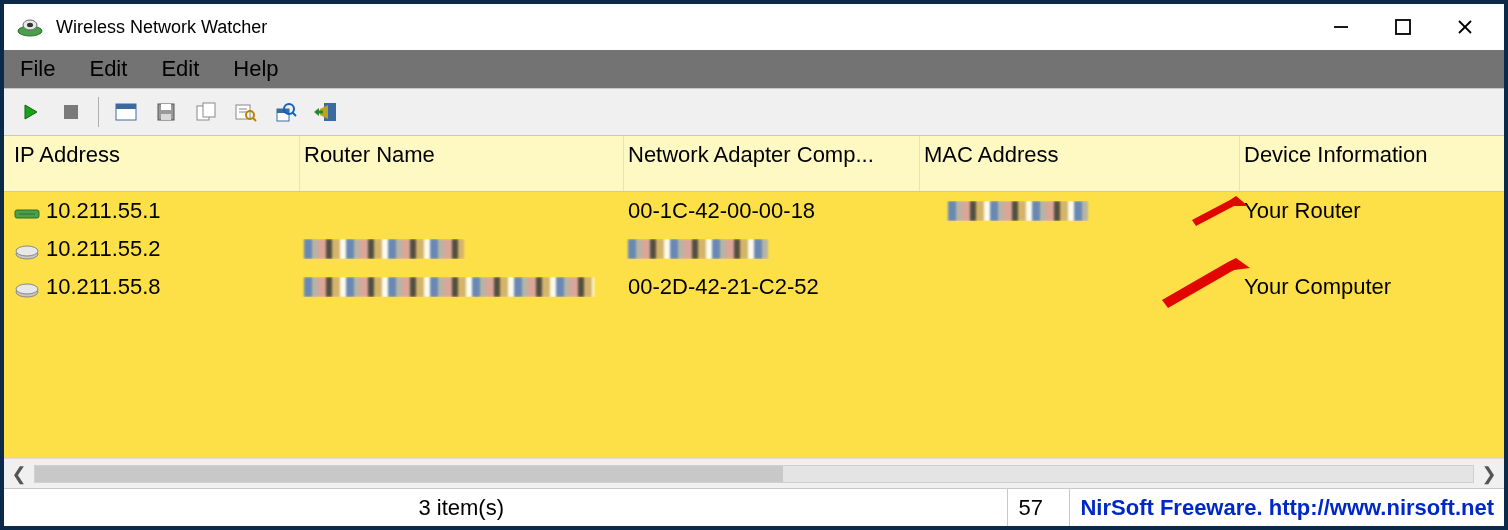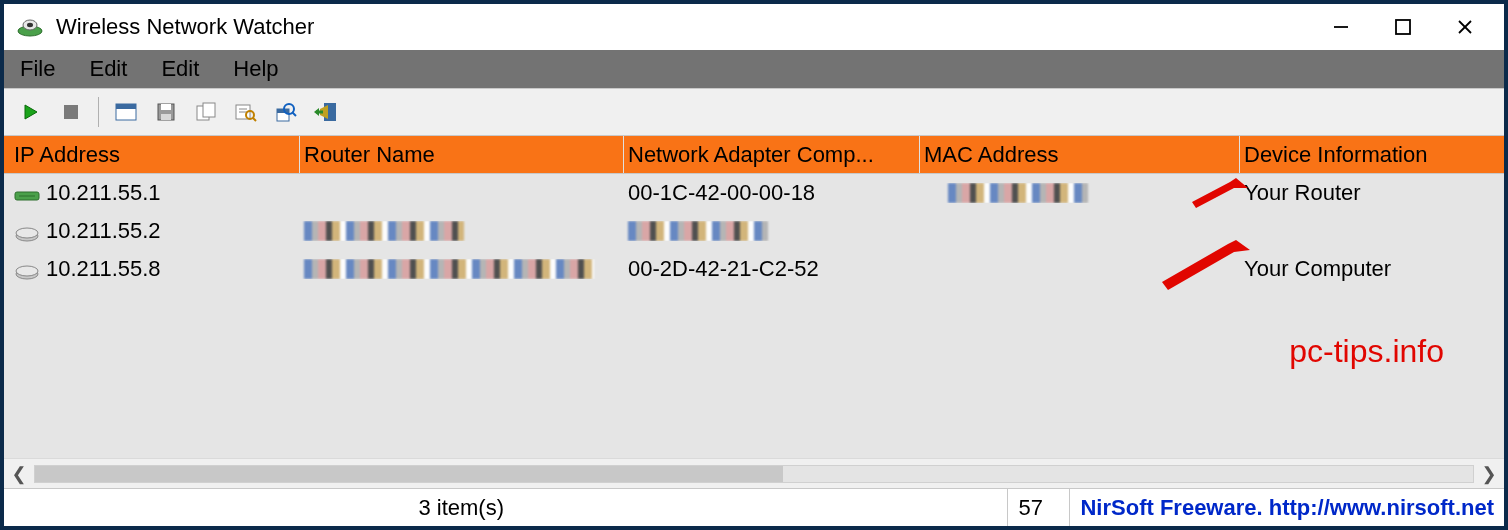"Wireless Network Watcher" .titlebar { font-size: 22px -> 18px }
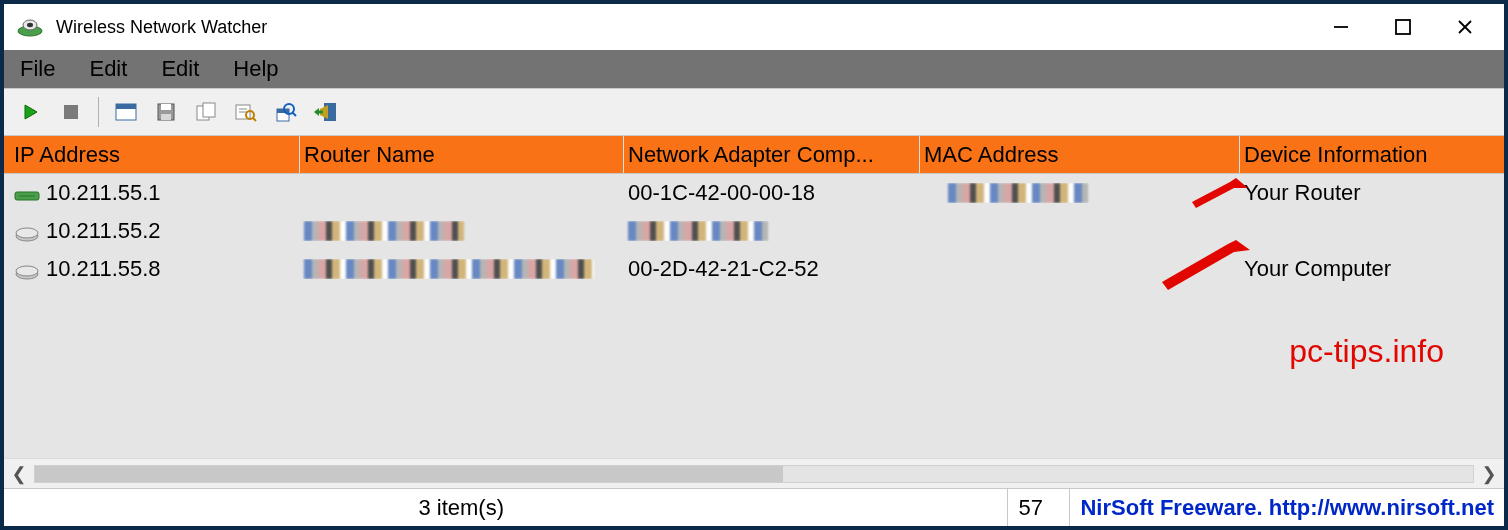"IP Address" .theader { background: #f97316 -> #fef9c3; height: 38px -> 56px }
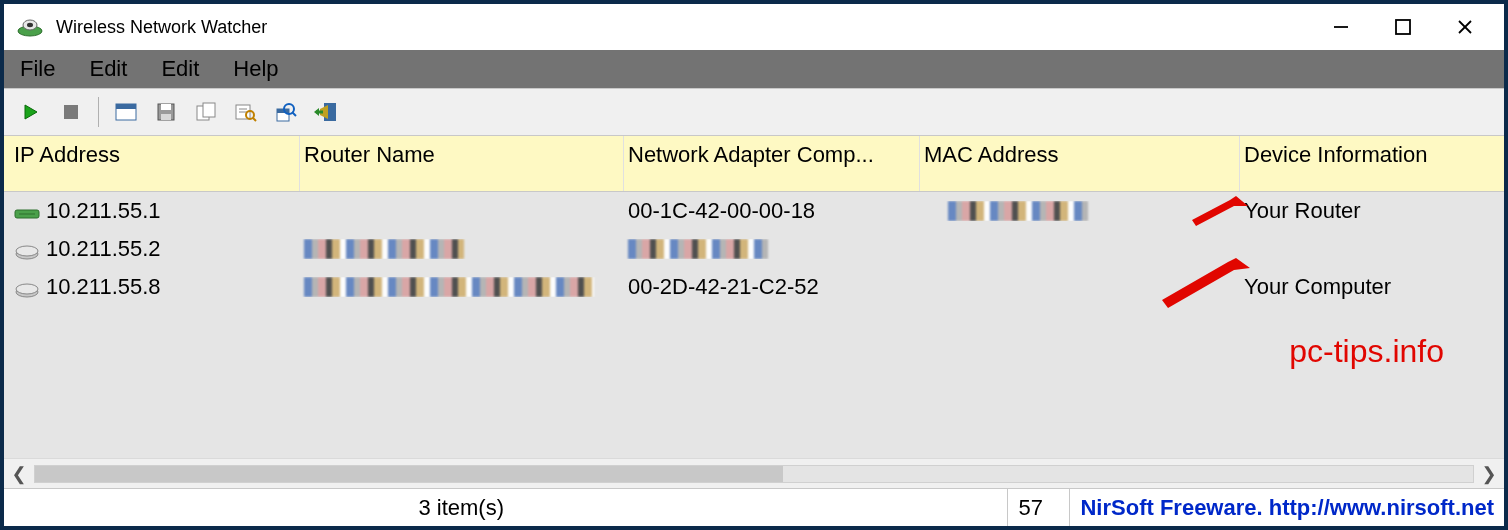"10.211.55.1" .tbody { background: #e5e5e5 -> #fde047 }
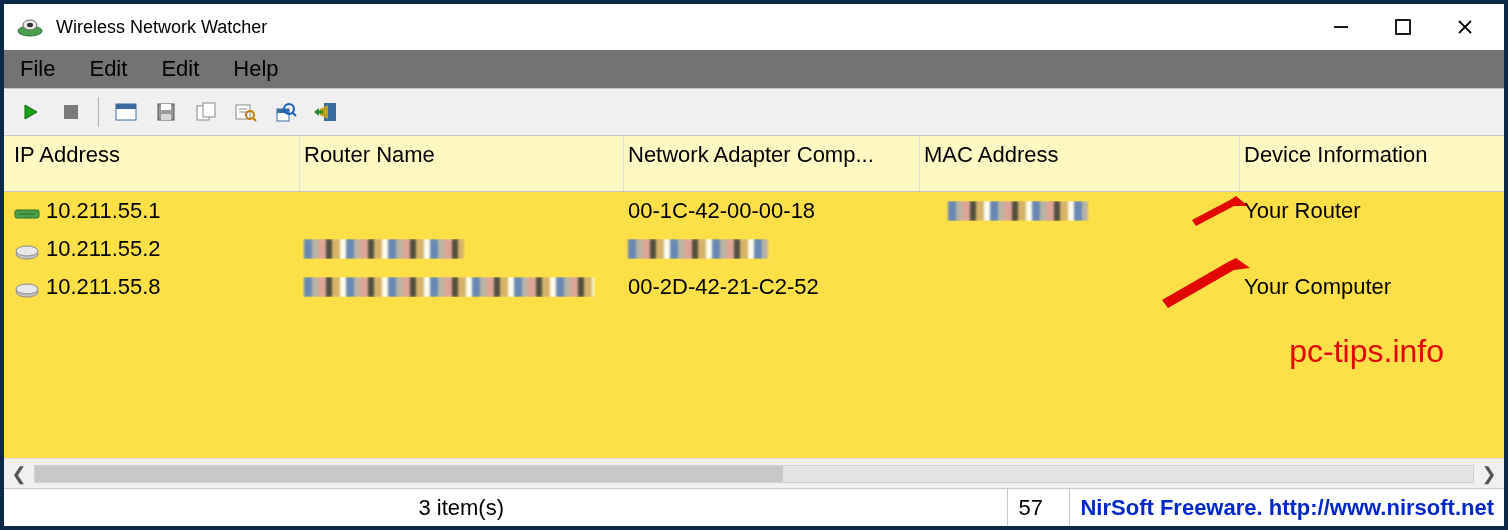"pc-tips.info" div.watermark { html: <div>pc-tips.info</div> -> none }
